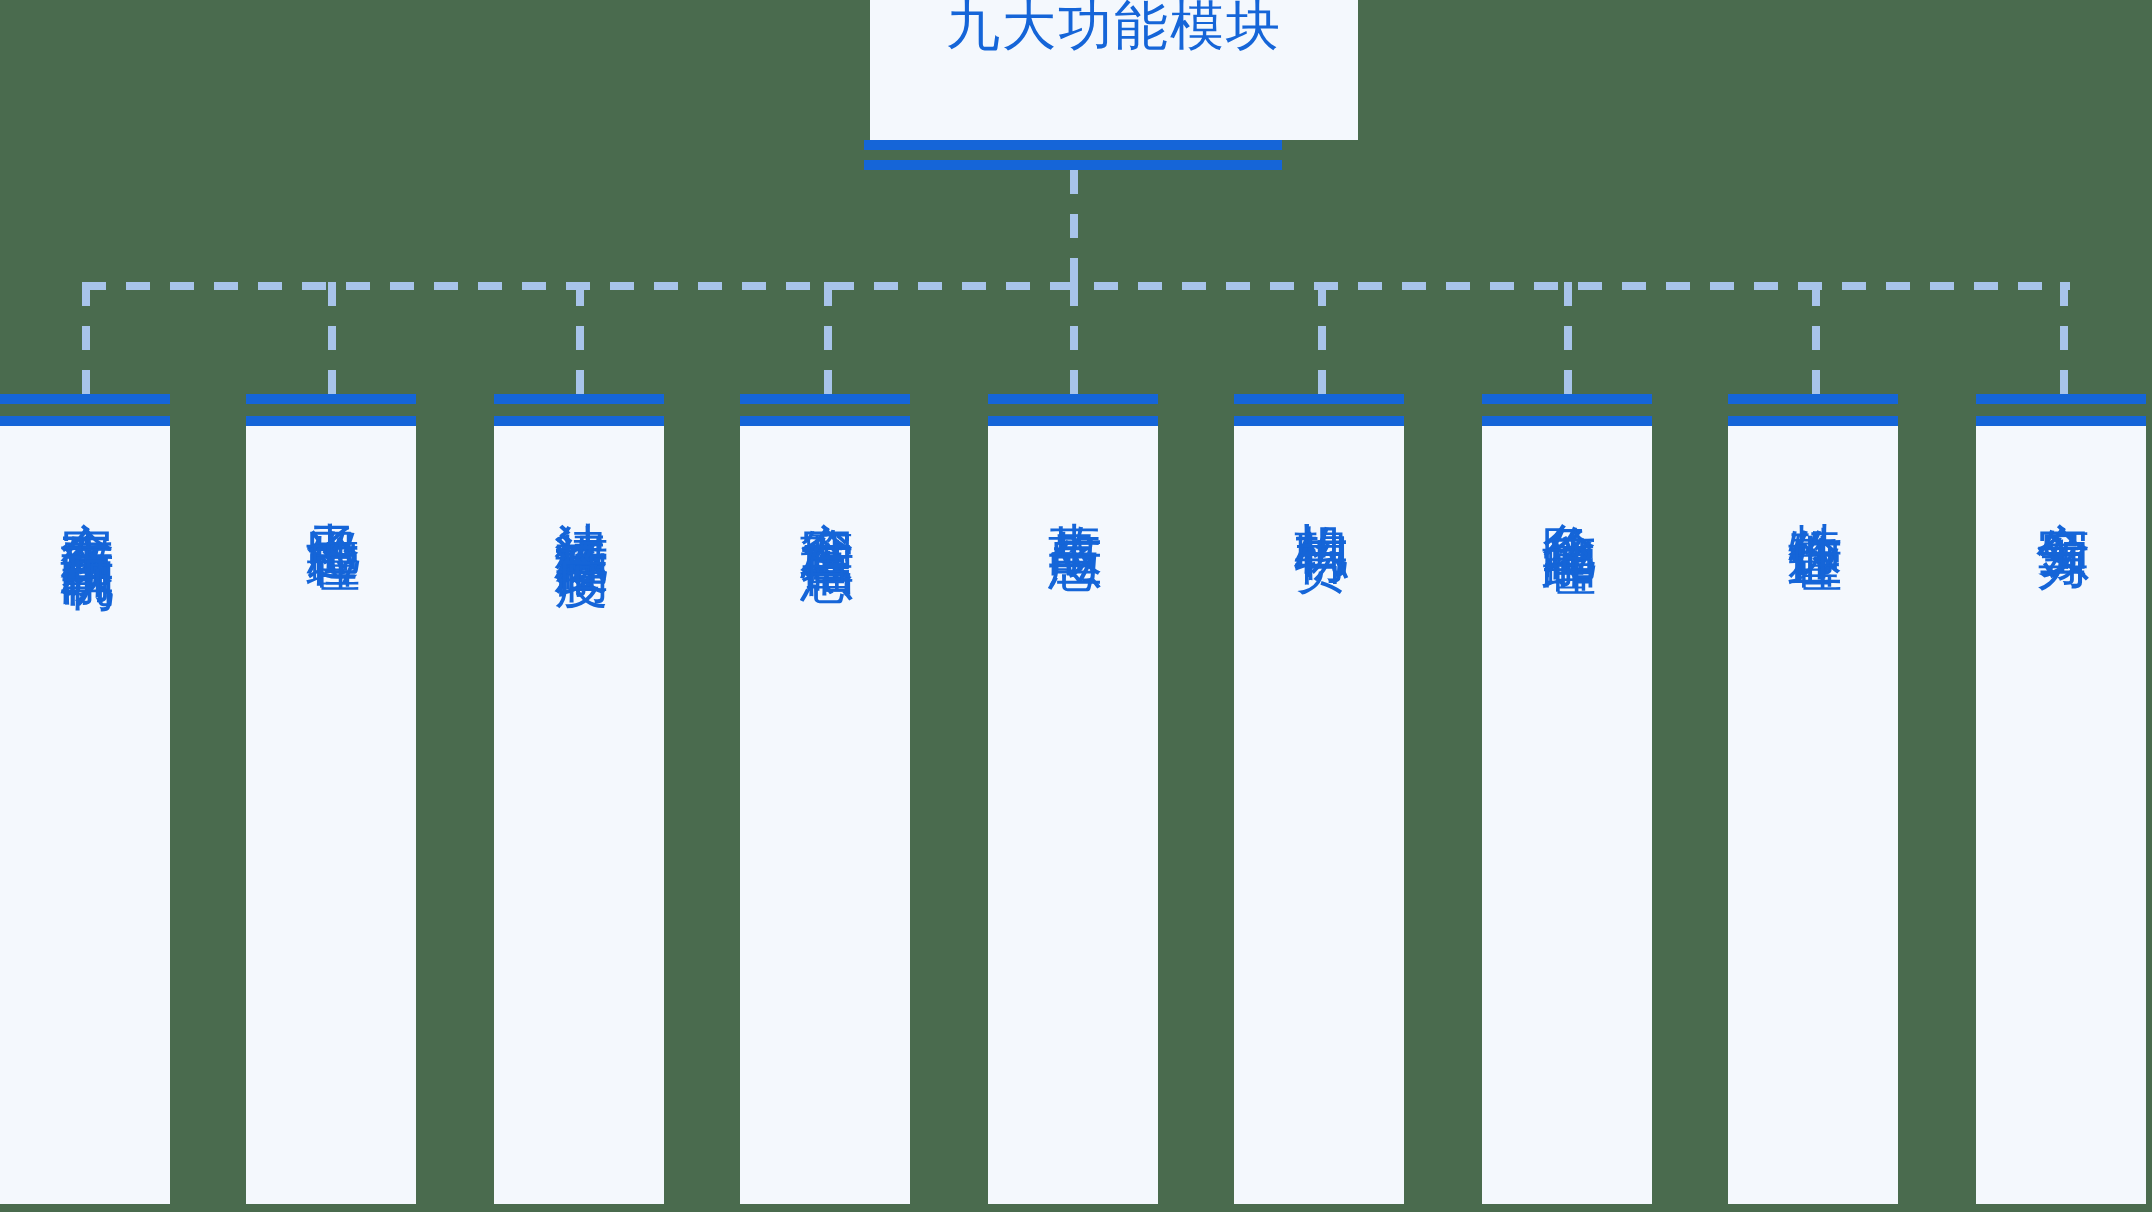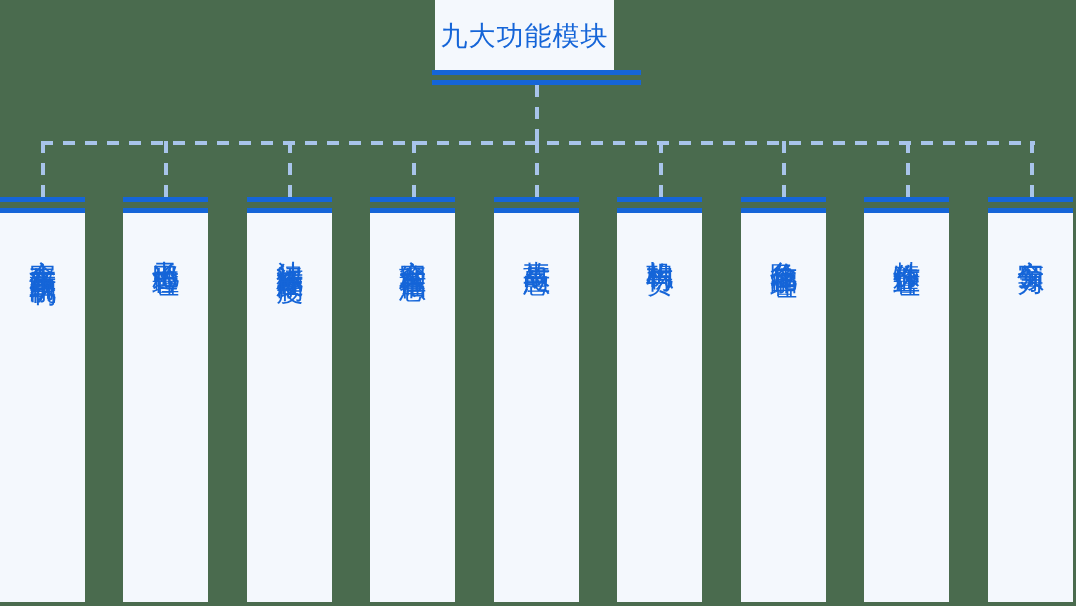"九大功能模块" .root-box { align-items: center -> flex-start; width: 179px -> 244px }
